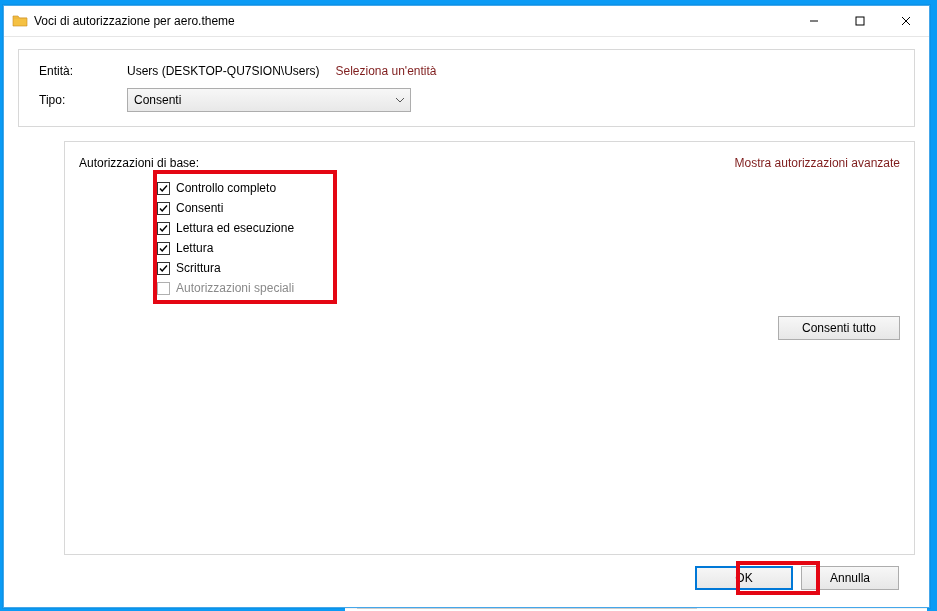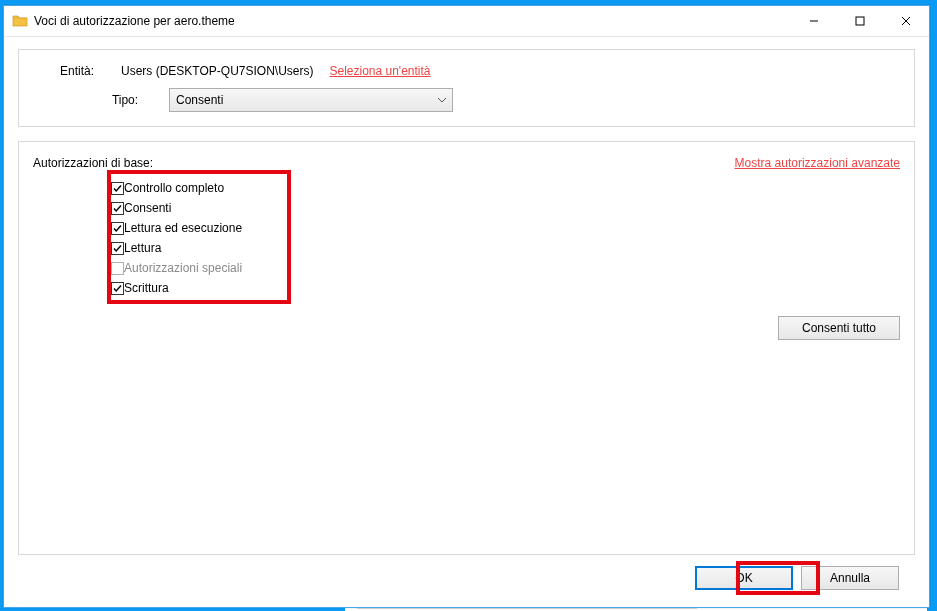"Entità:" .panel-top { padding: 14px 14px 14px 14px -> 14px 14px 14px 20px; text-align: center -> none }
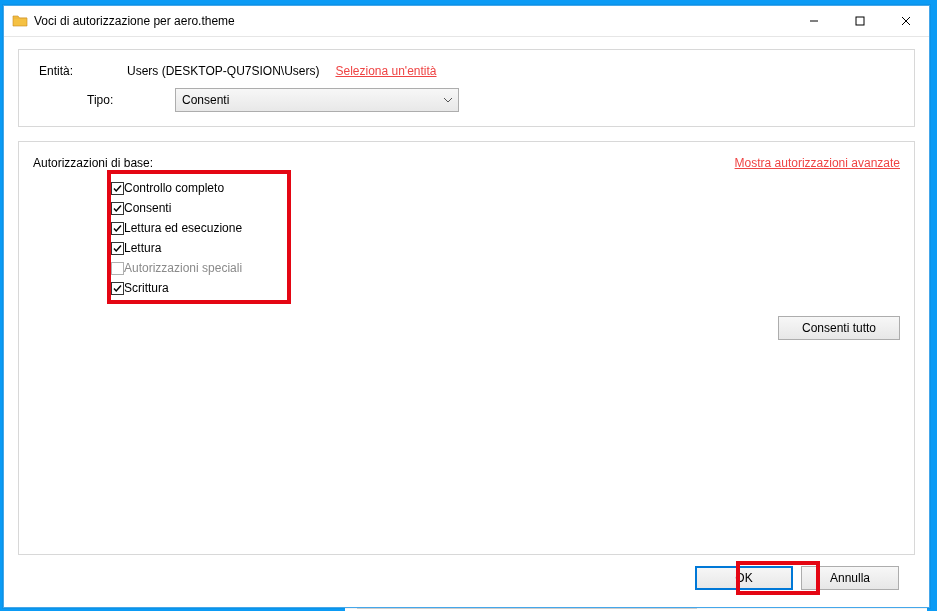"Seleziona un'entità" .link { color: #ef4444 -> #7f1d1d; text-decoration: underline -> none }
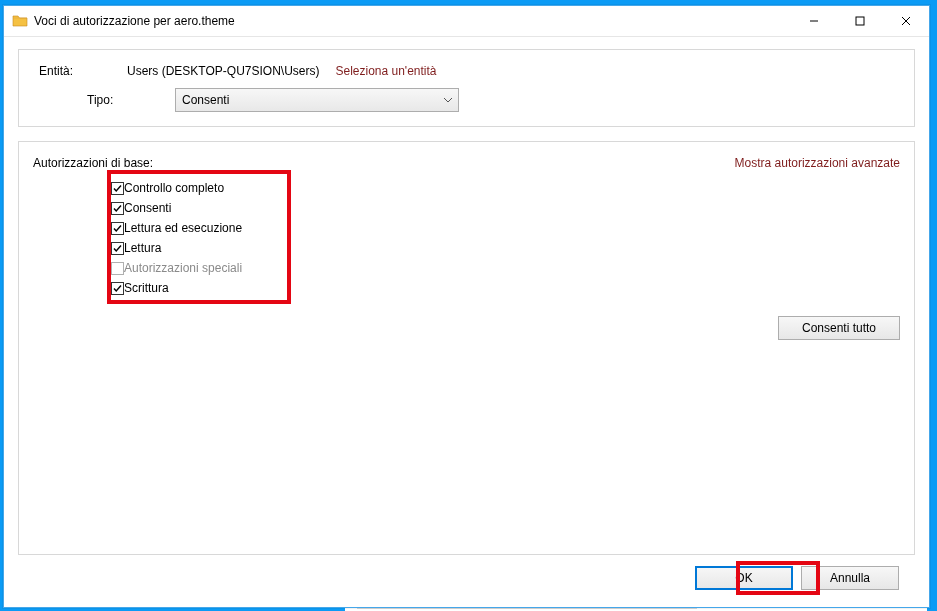"Tipo:" .row:last-child { margin-left: 48px -> none }
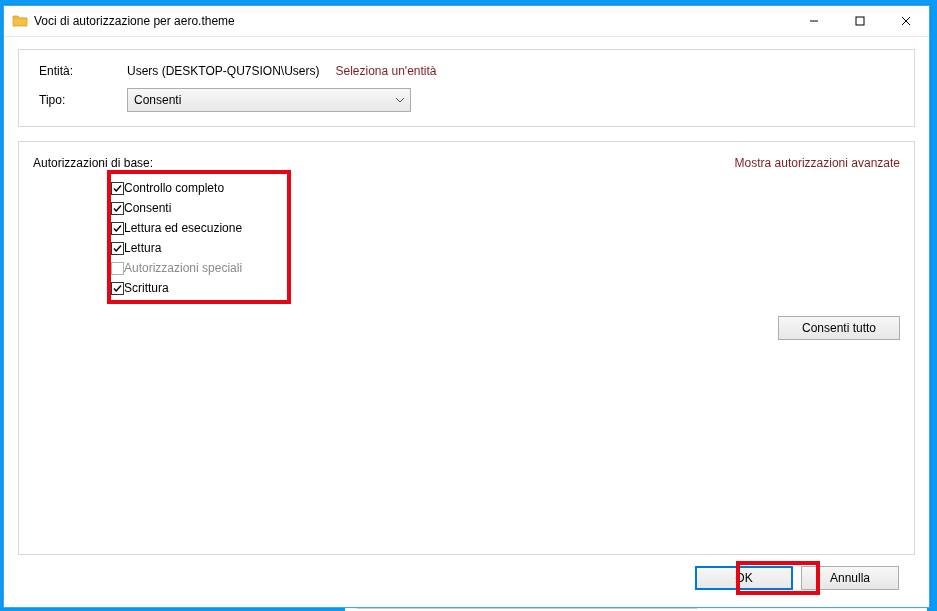"Autorizzazioni di base:" .panel-perm { margin-left: none -> 46px }
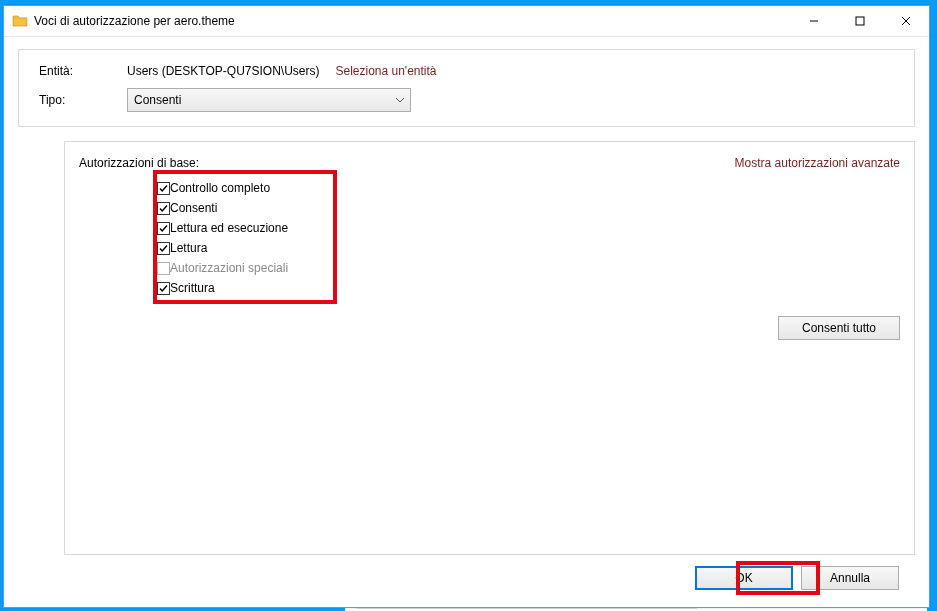"Controllo completo" .chk-row { gap: none -> 6px }
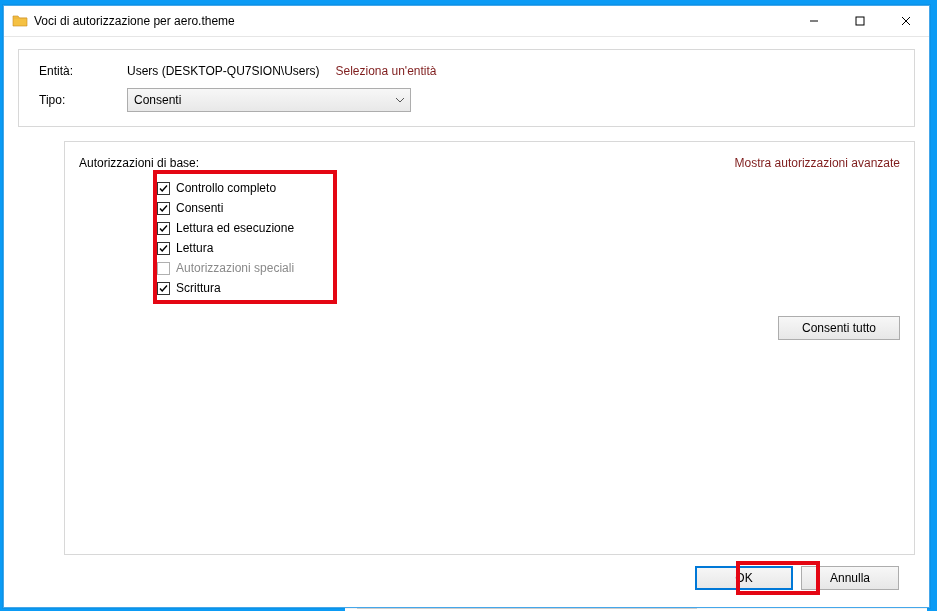"Autorizzazioni speciali" div.chk-row { order: before "Scrittura" -> after "Scrittura" }
